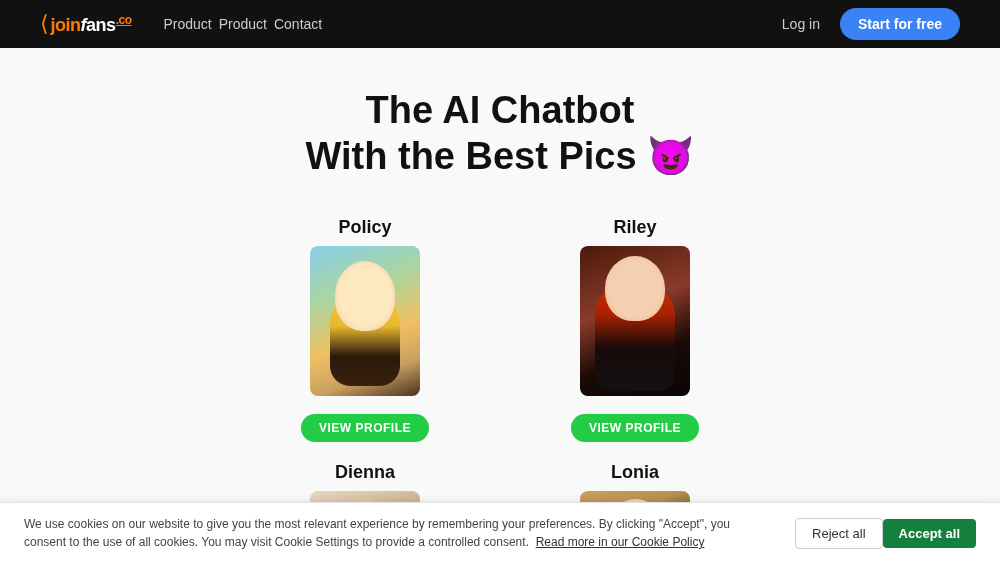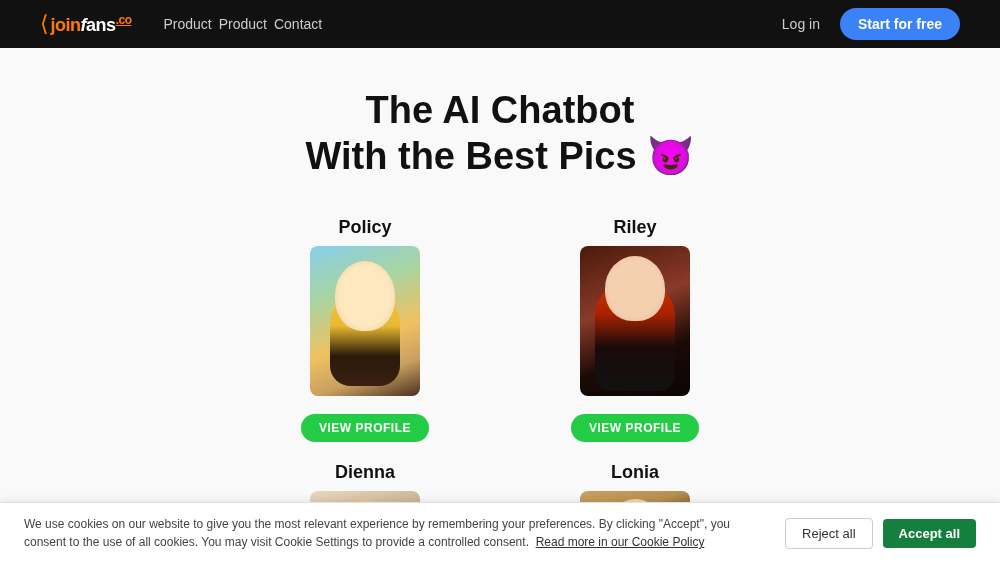"Reject all" .cookie-buttons { gap: 10px -> none }
